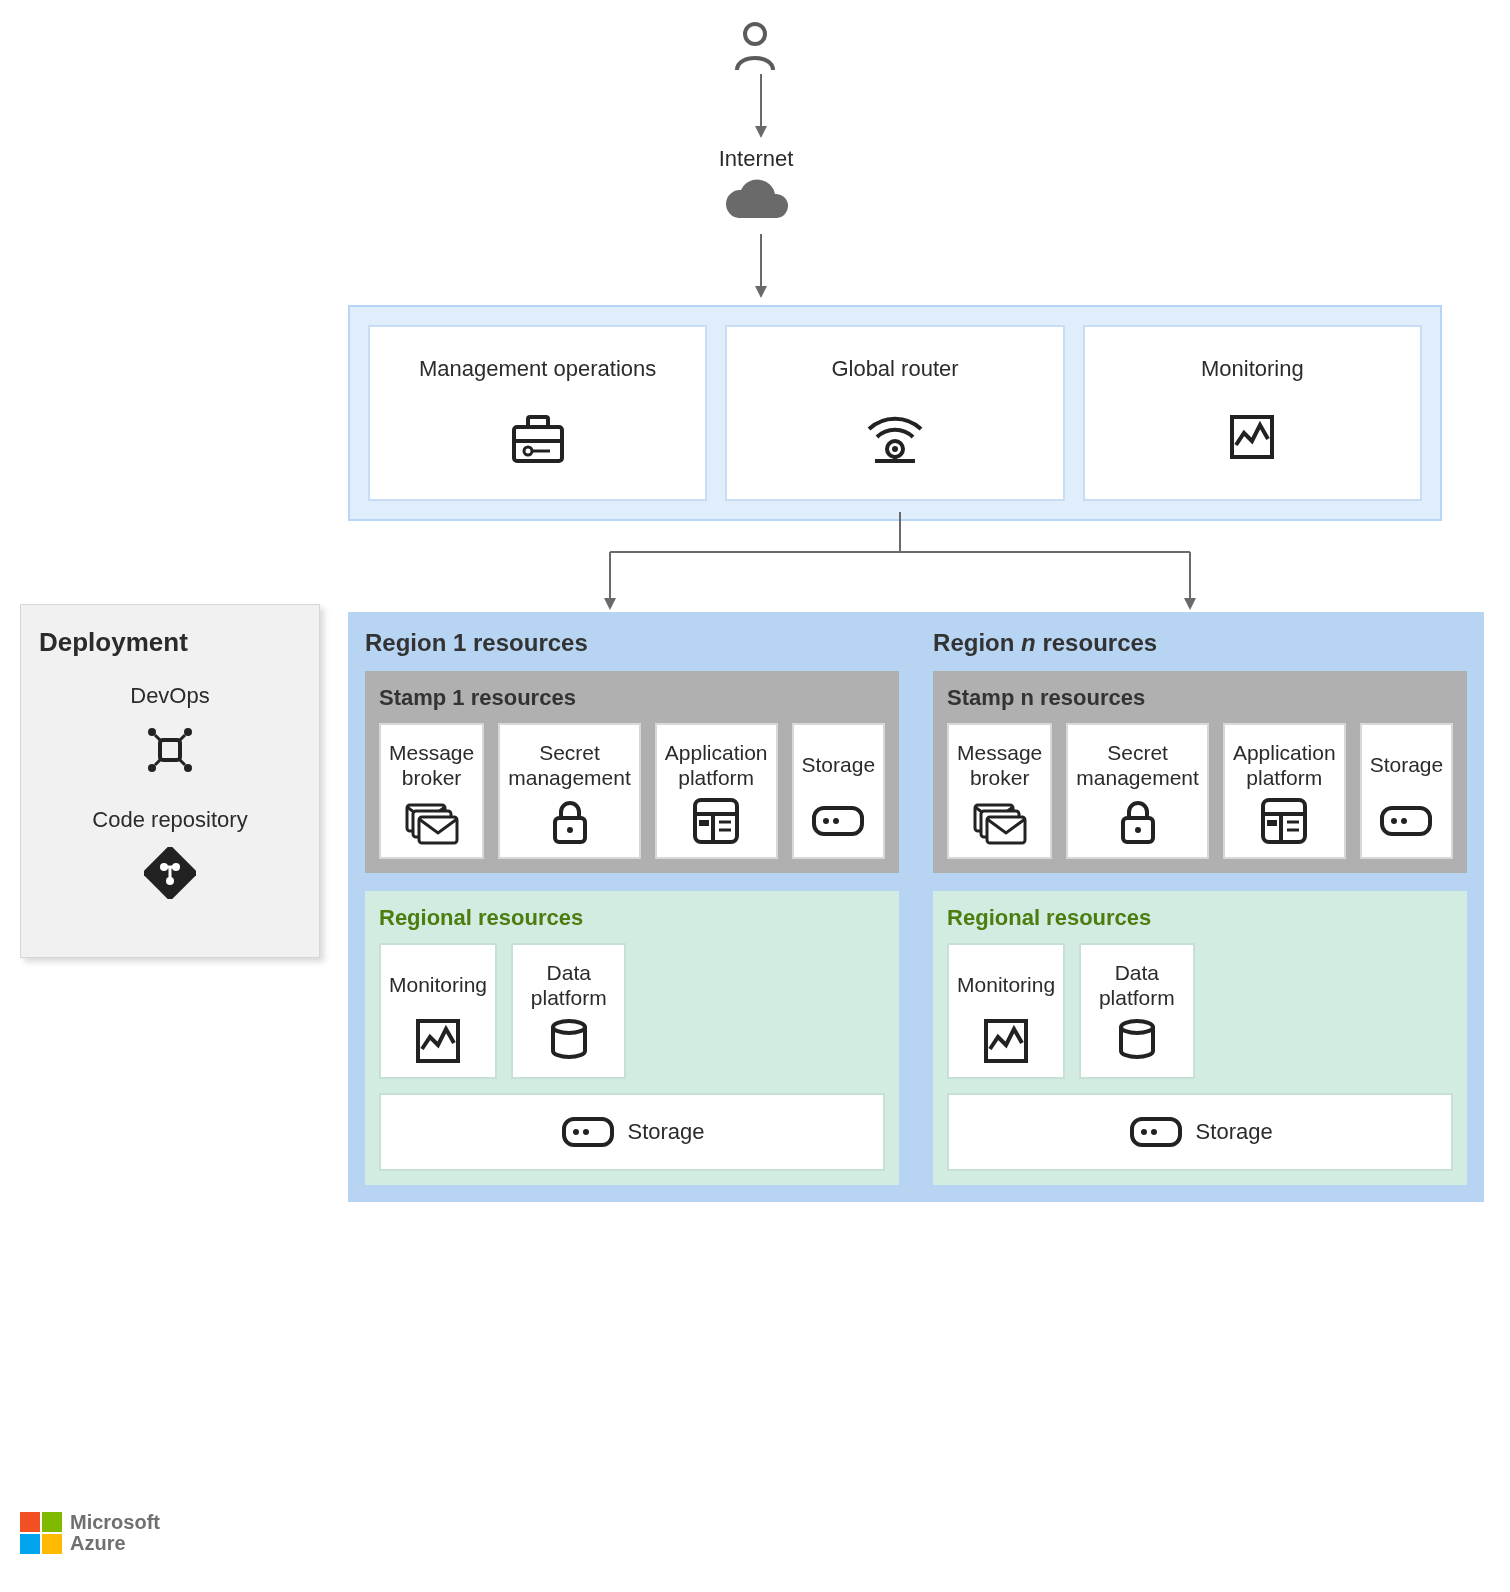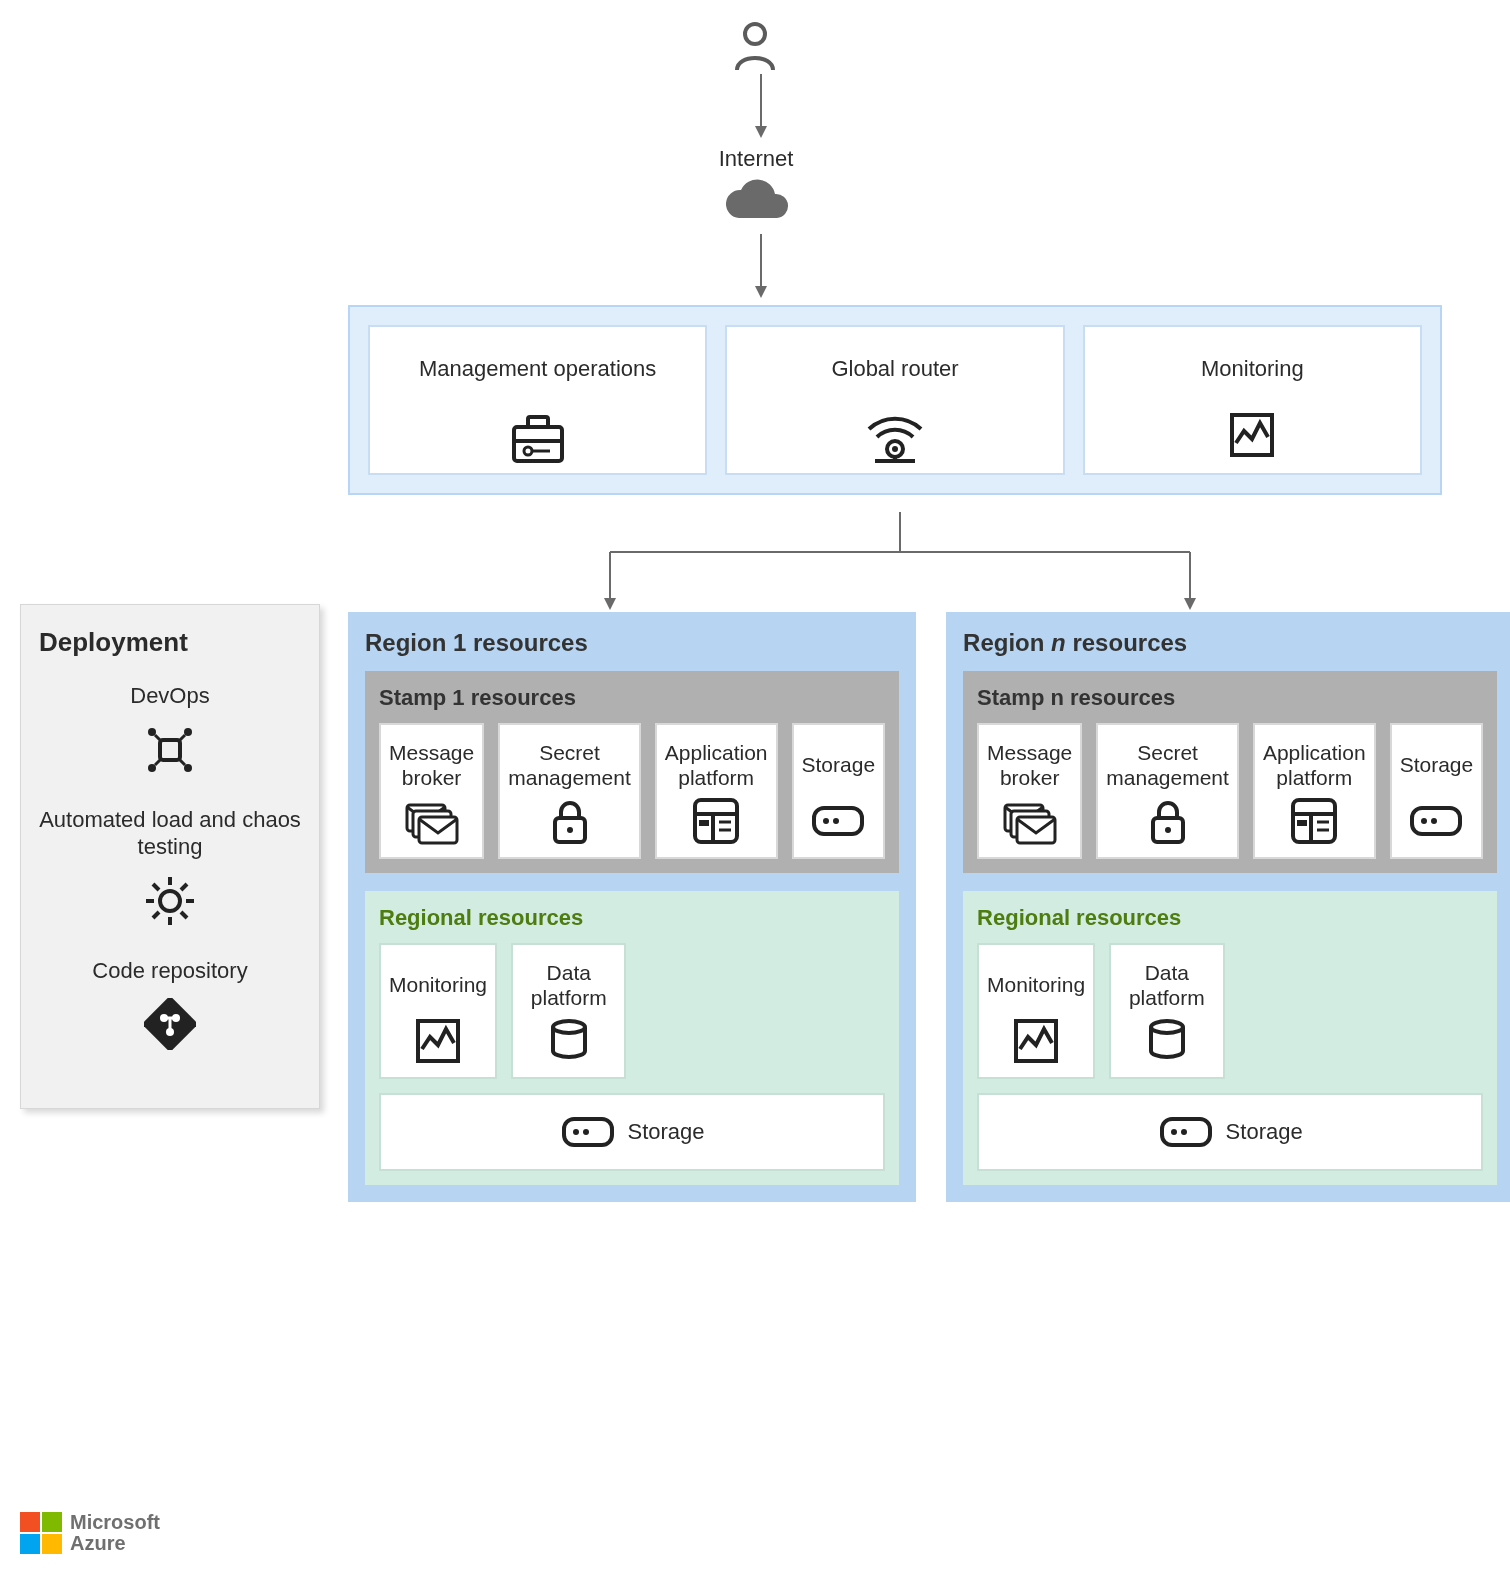"Management operations" .global-row { height: 190px -> 216px }
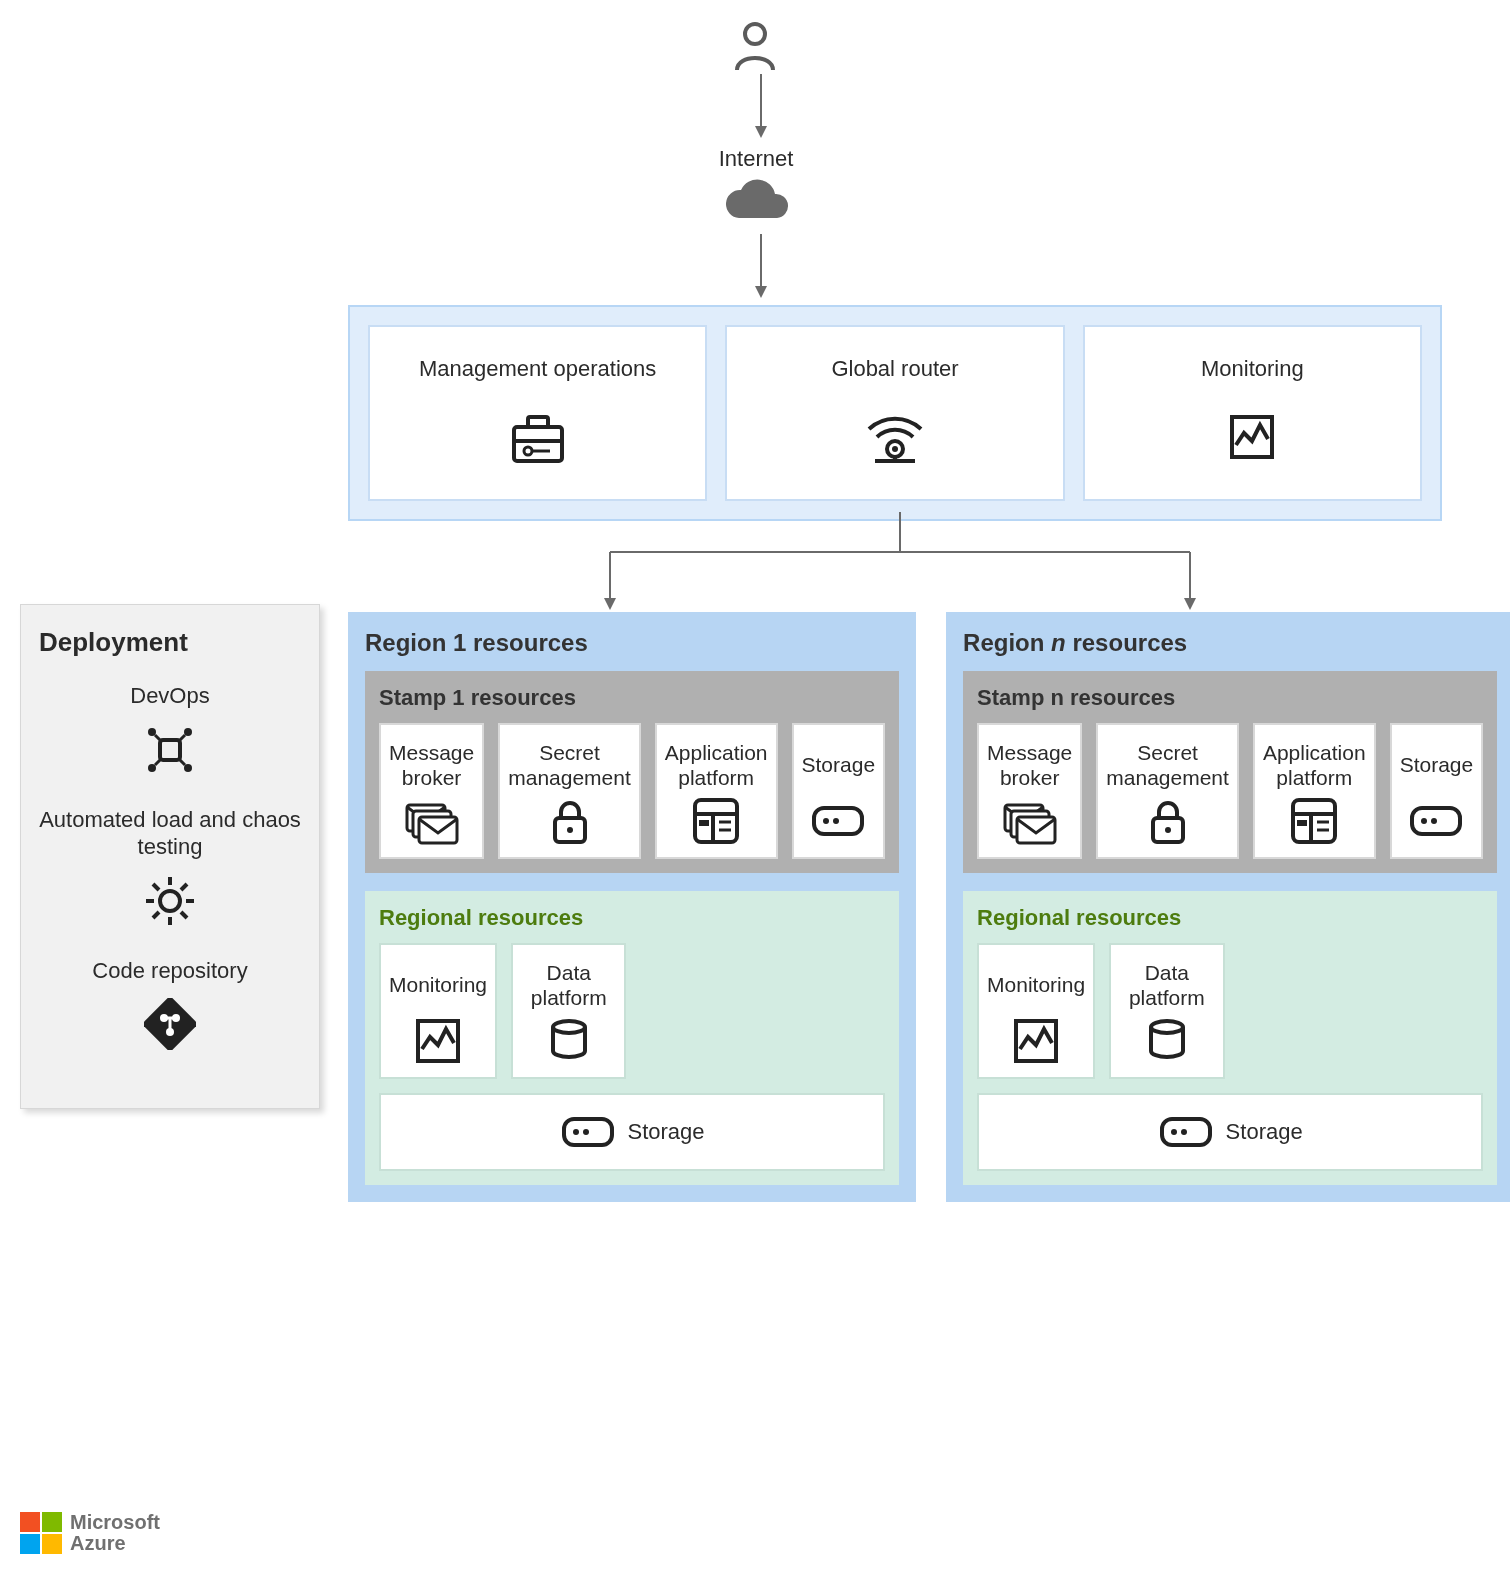"Region 1 resources" .regions-row { gap: 30px -> none }
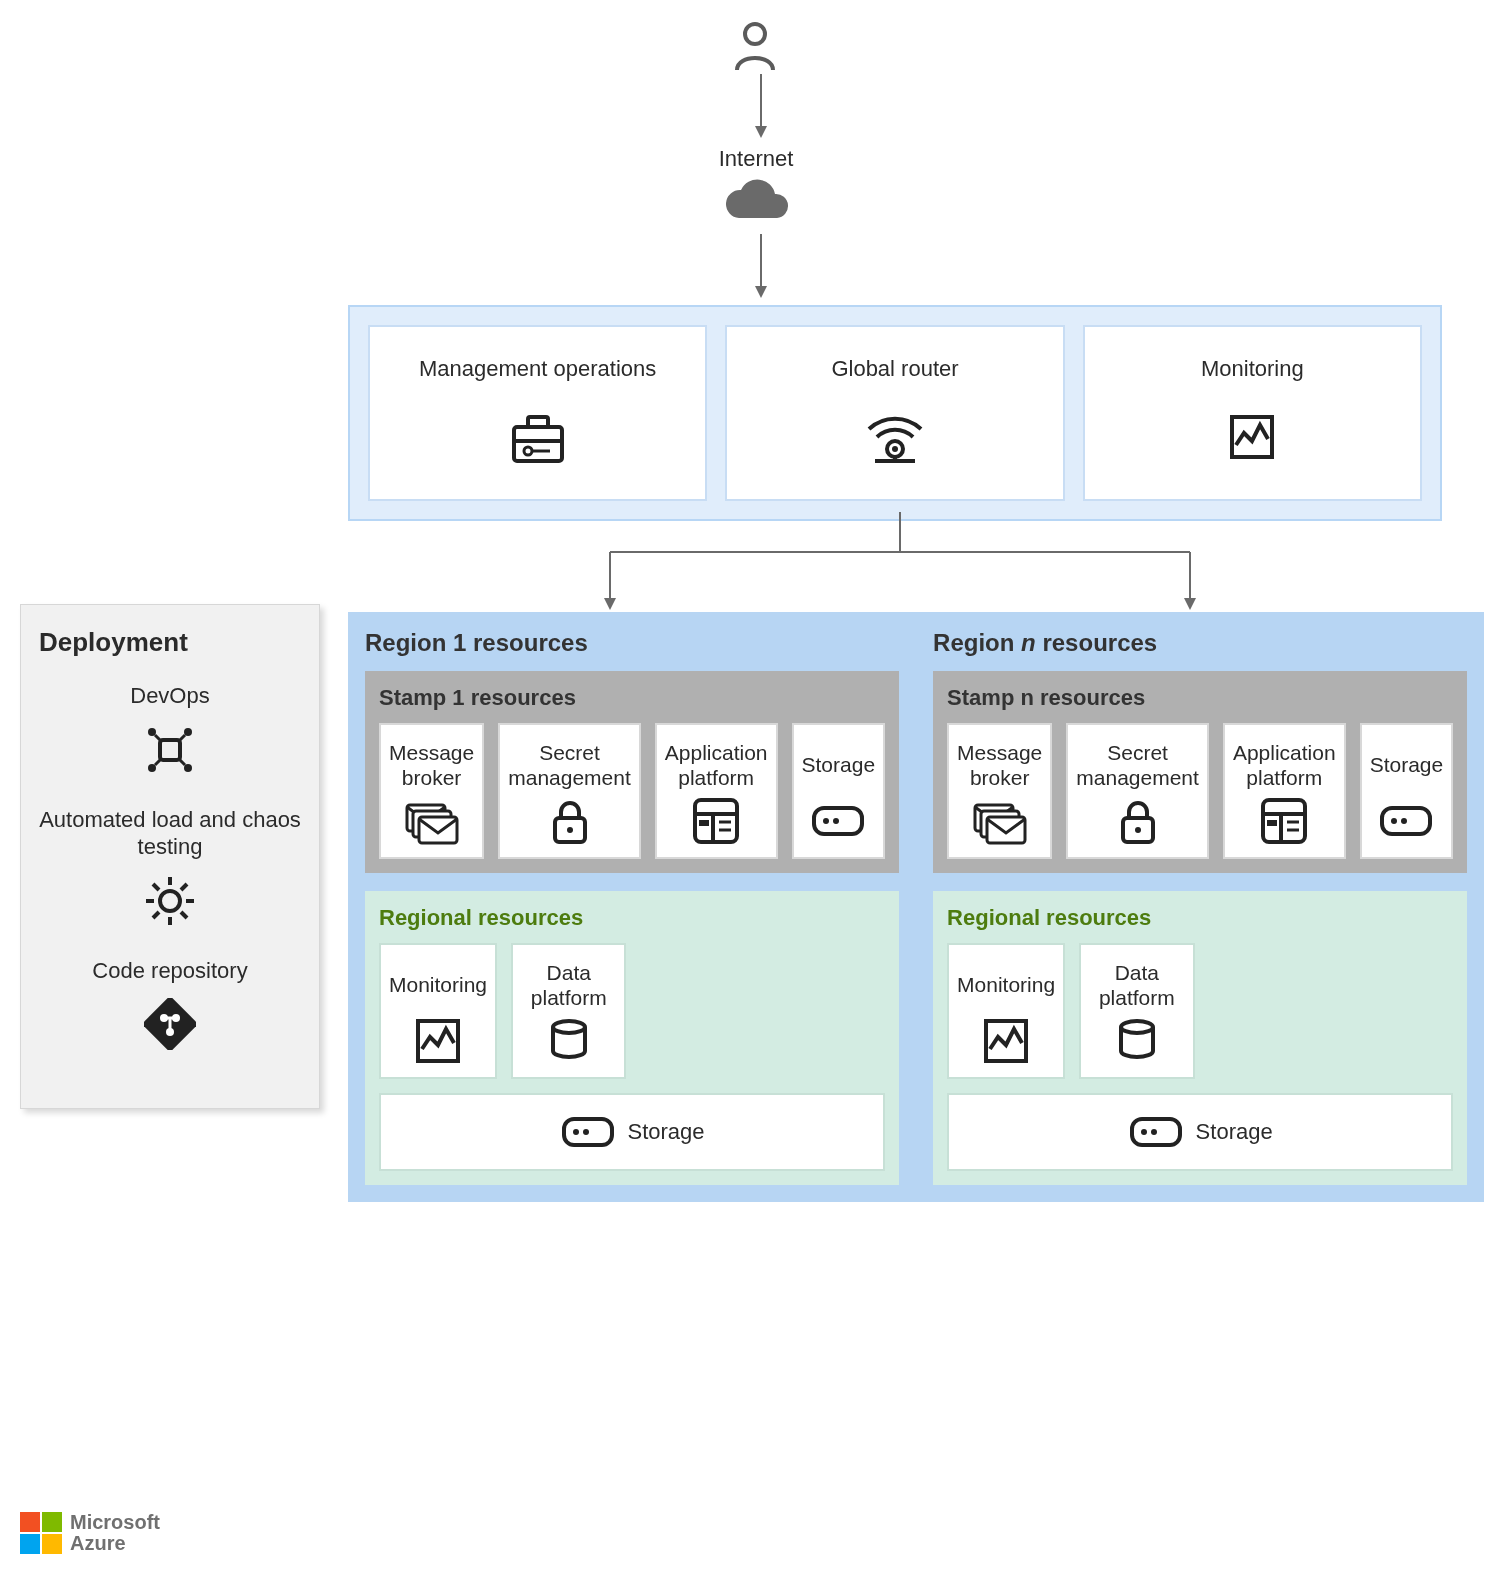"Automated load and chaos testing" div.dep-item { html: <div> <div>Automated load and chaos testing</div> <div> <svg> <use></use> </svg> </div> </div> -> none }
